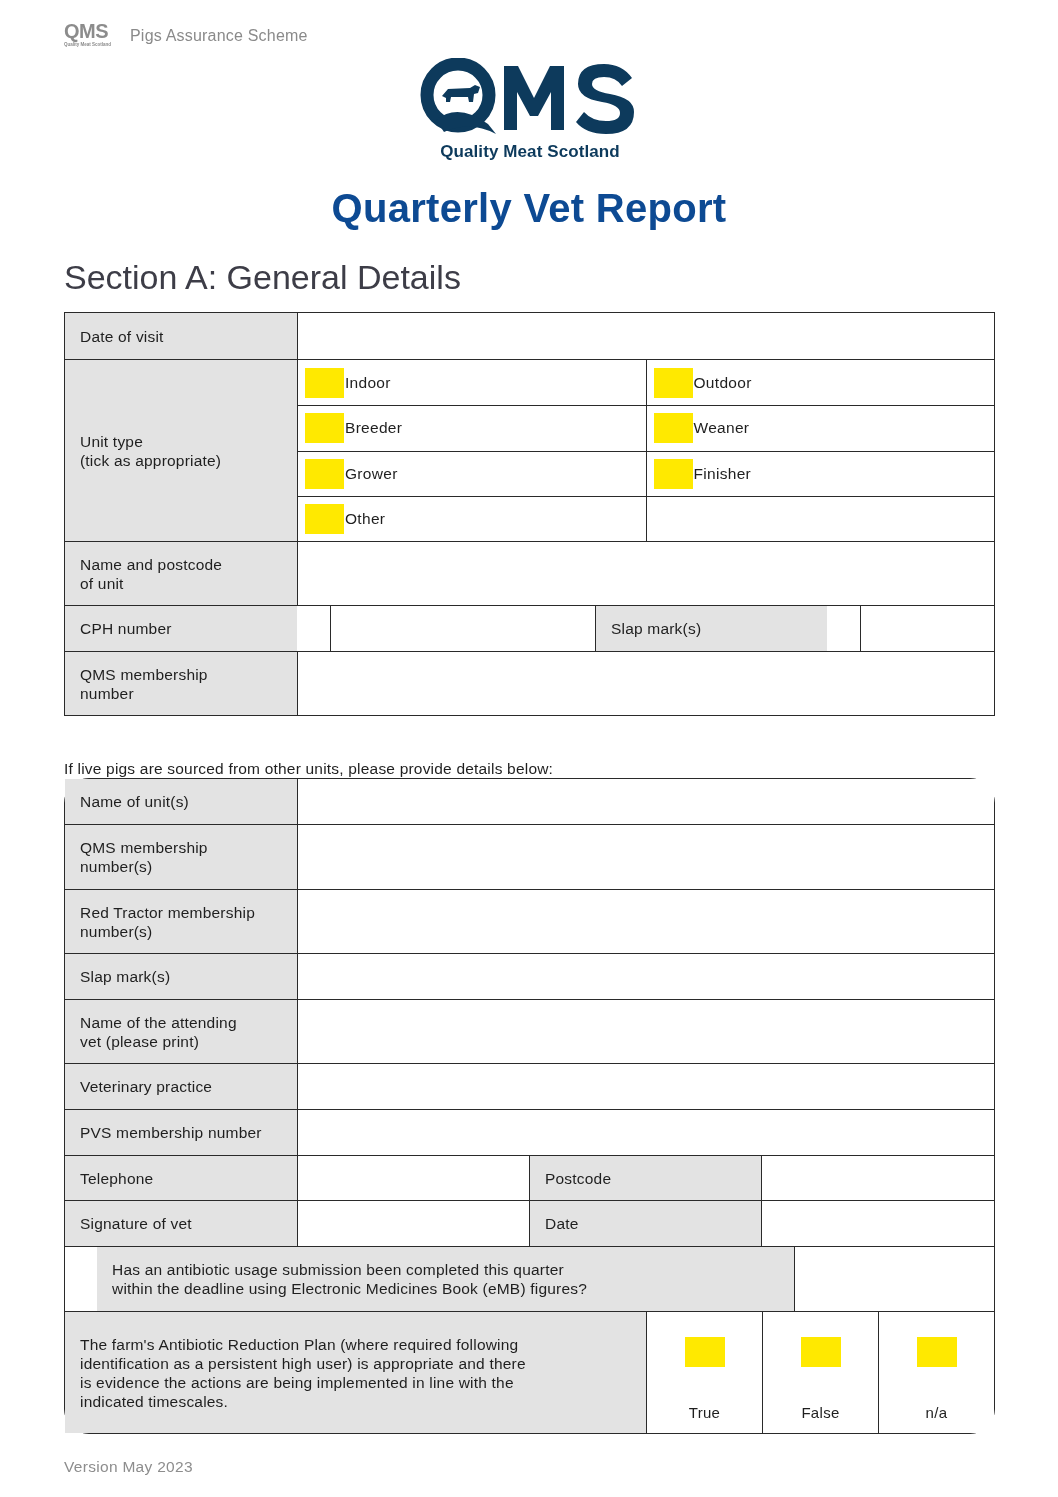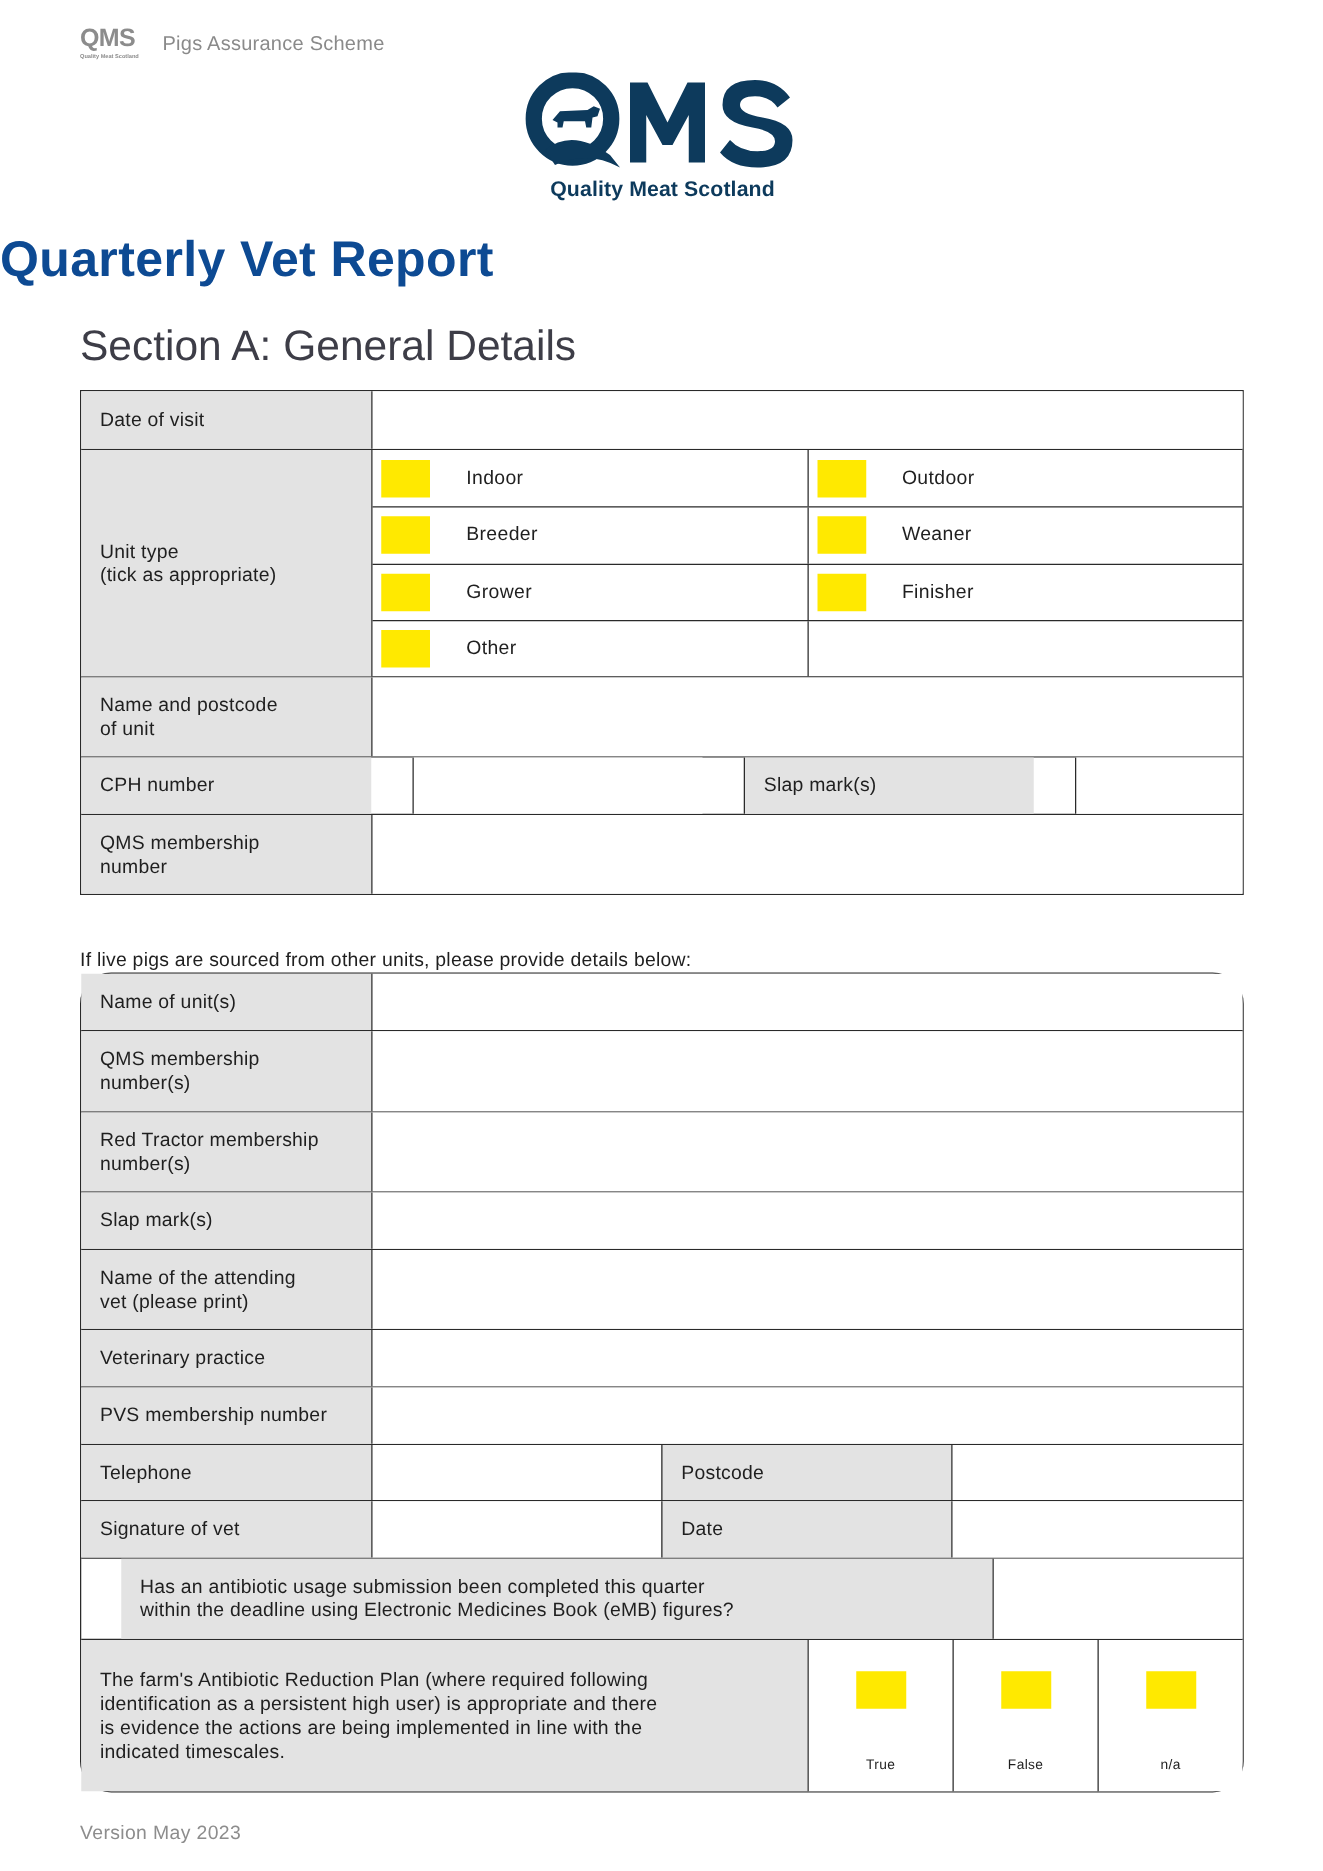"Quarterly Vet Report" .title { text-align: none -> center }
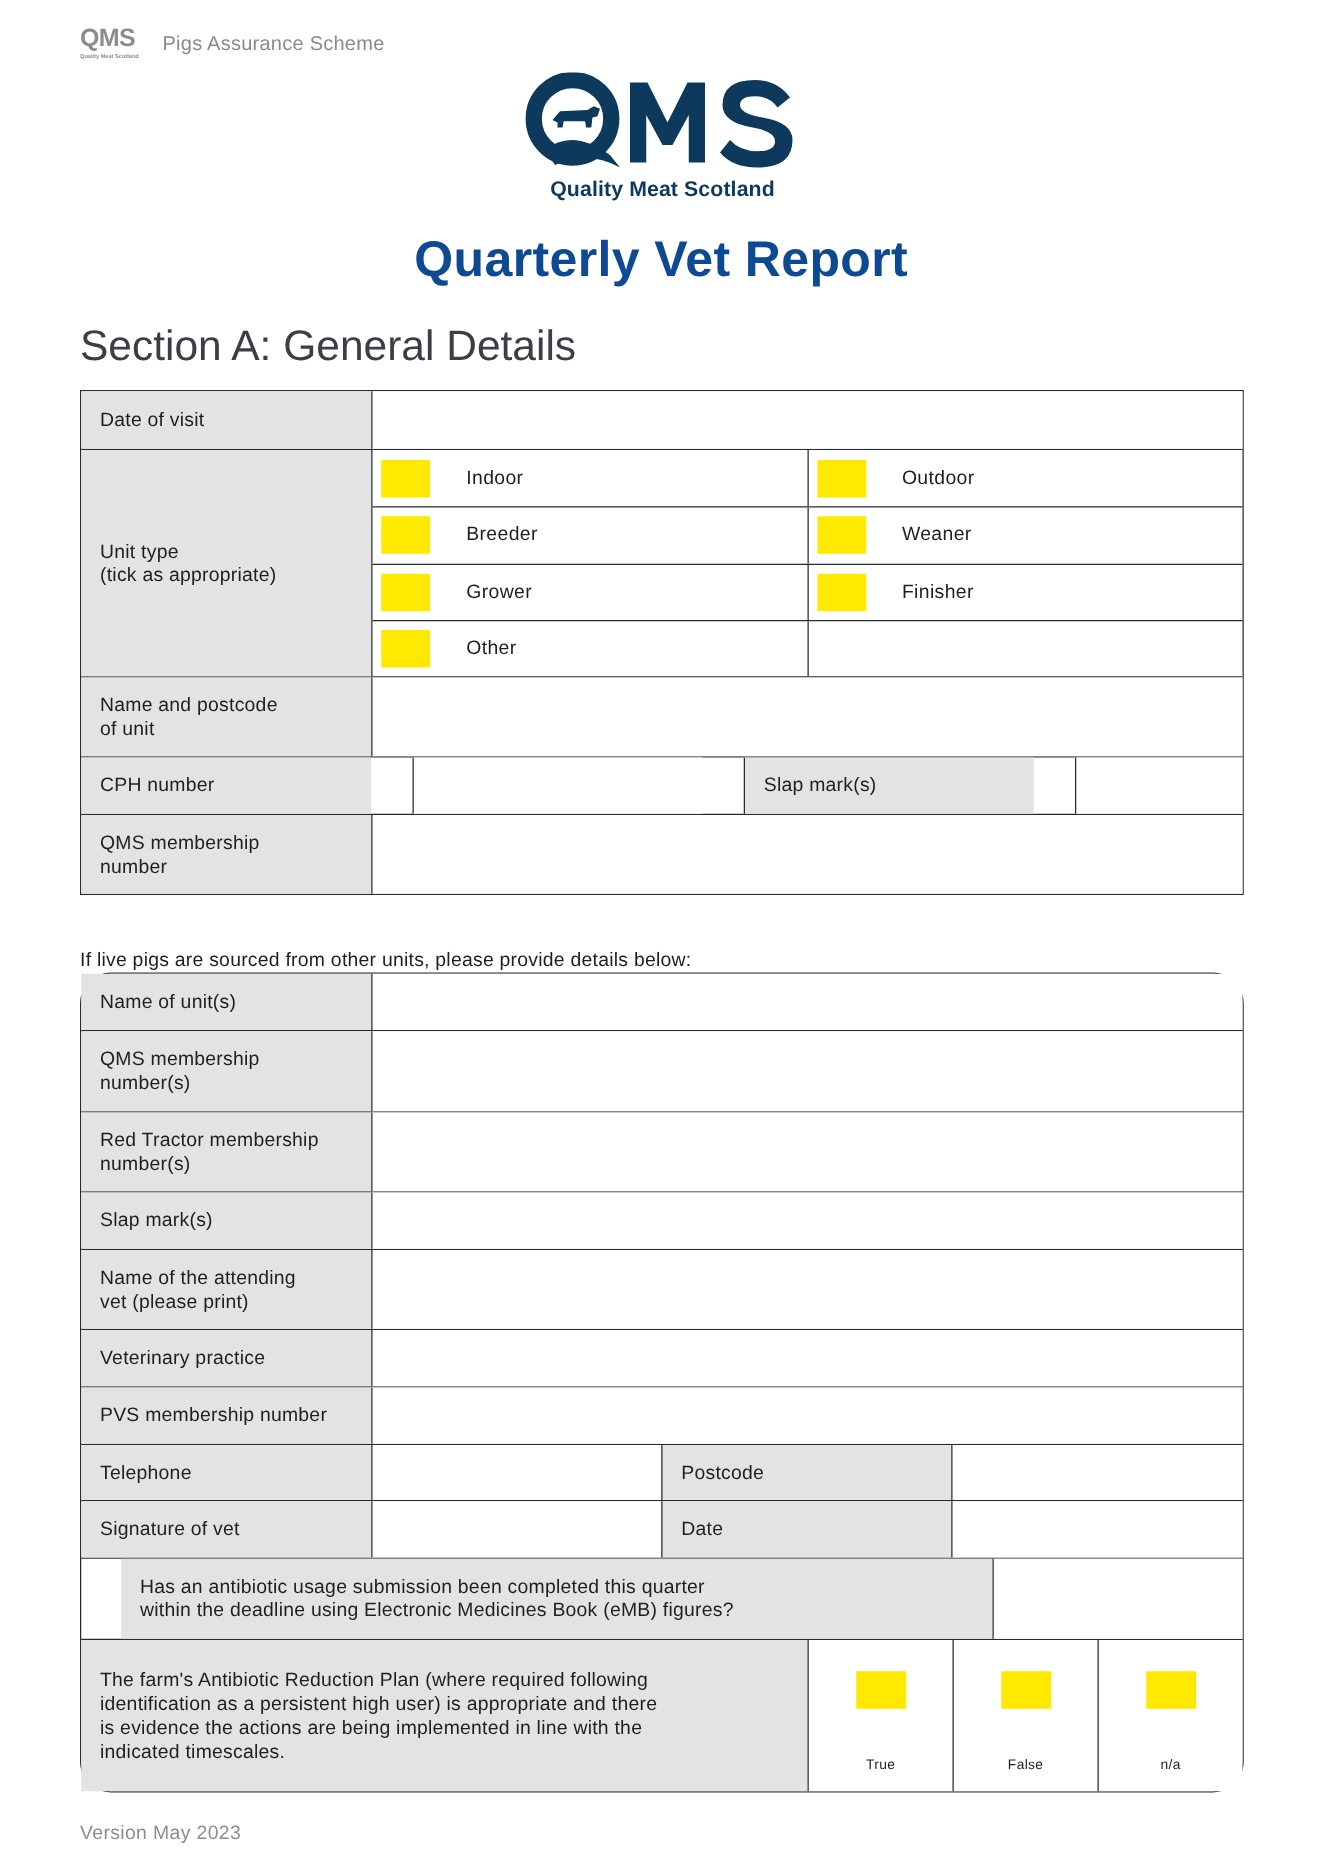"Indoor" .check-label { margin-left: 29px -> 1px }
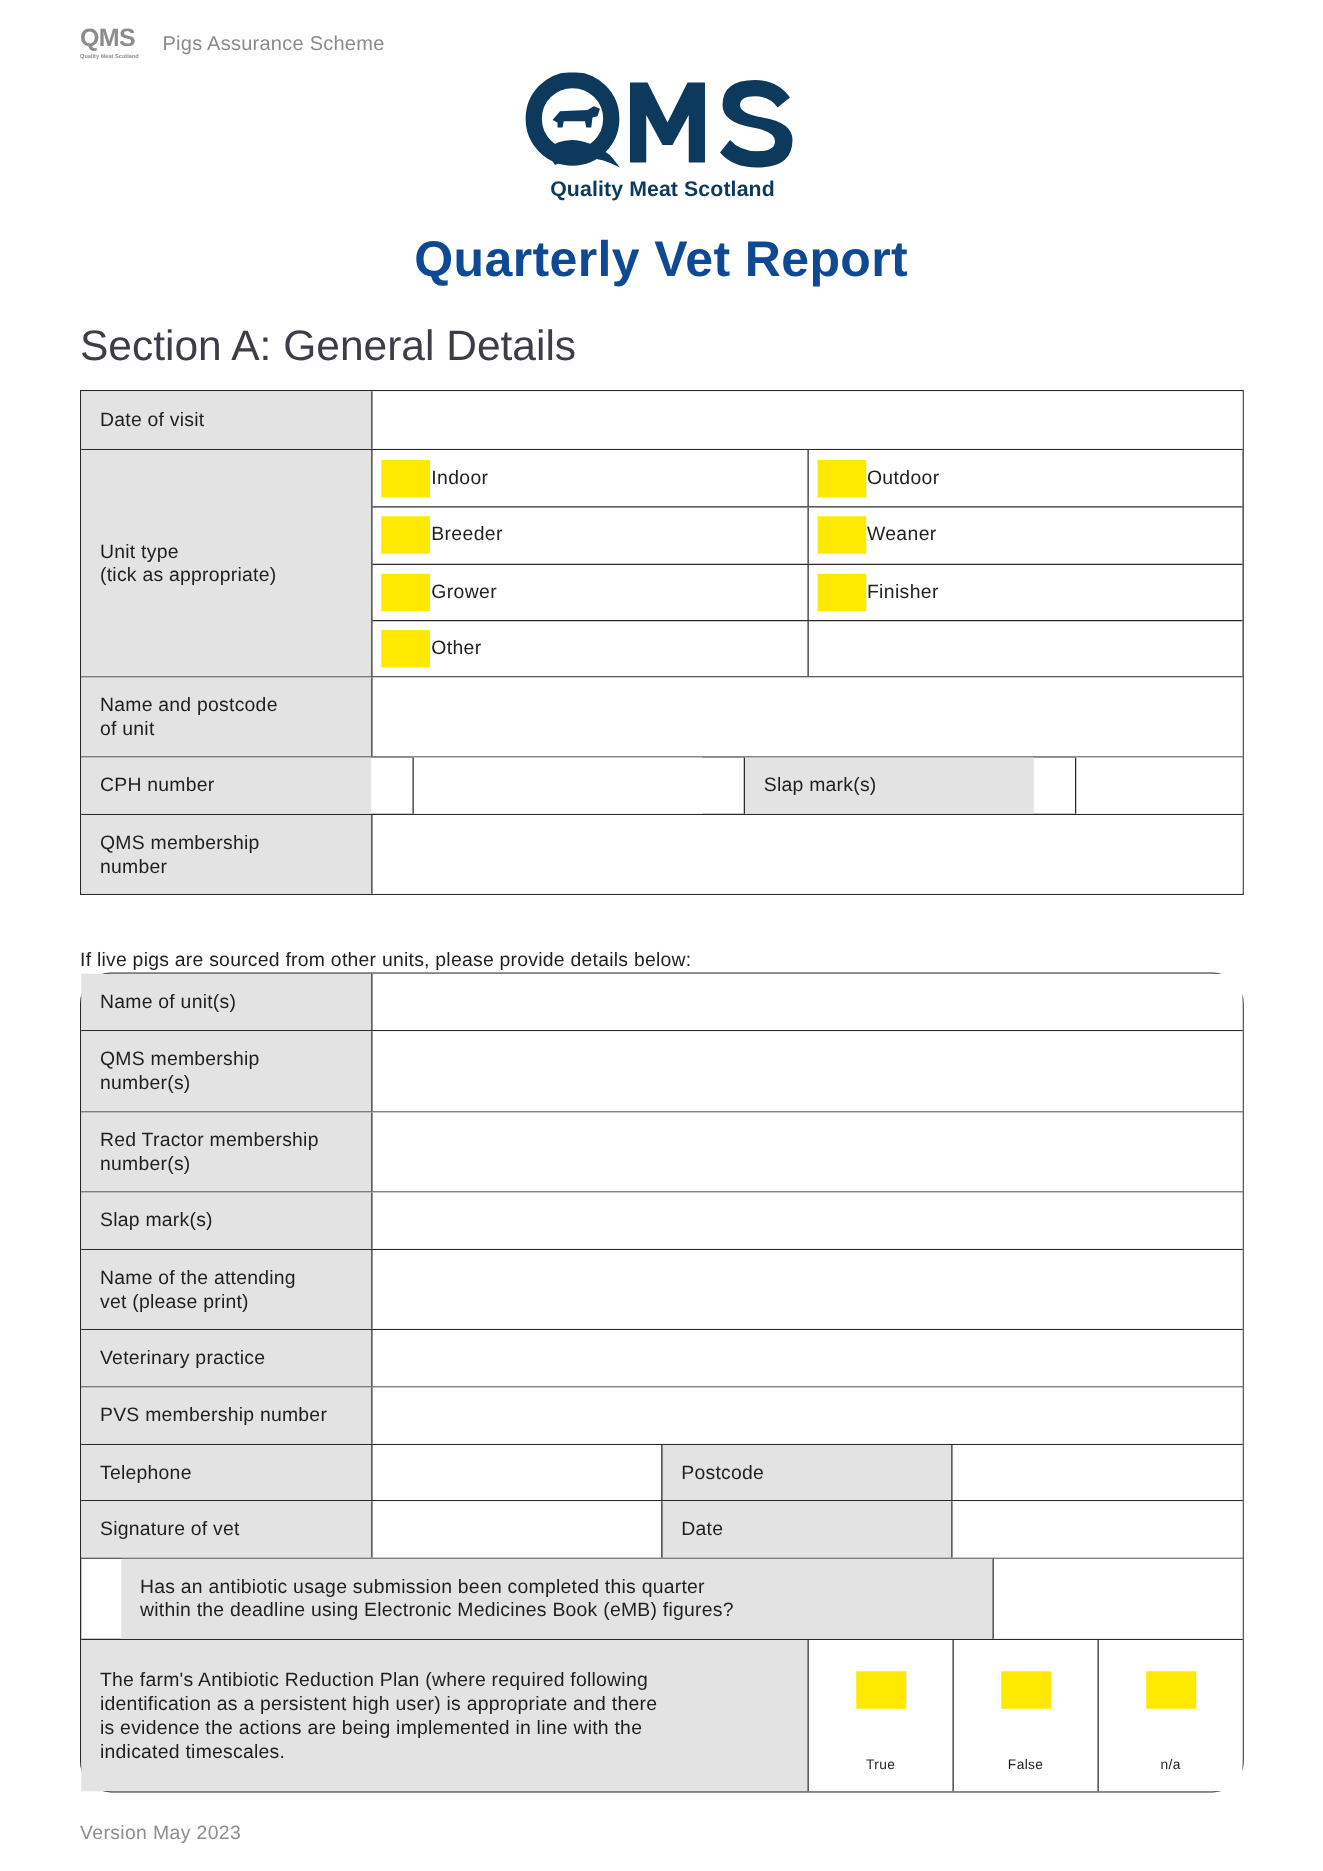"True" .tf-cell .tf-label { font-size: 11px -> 15px }
